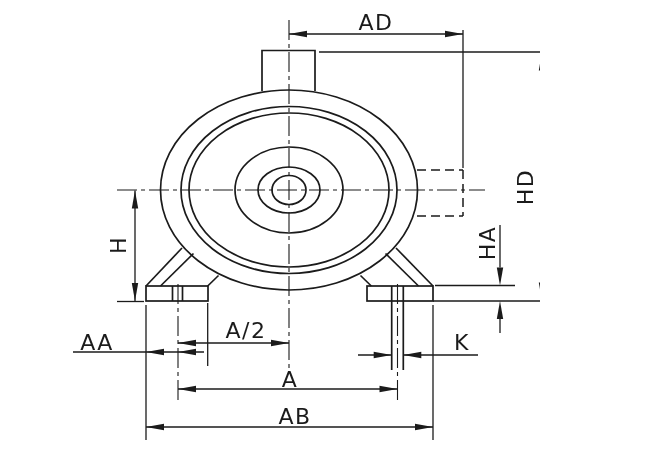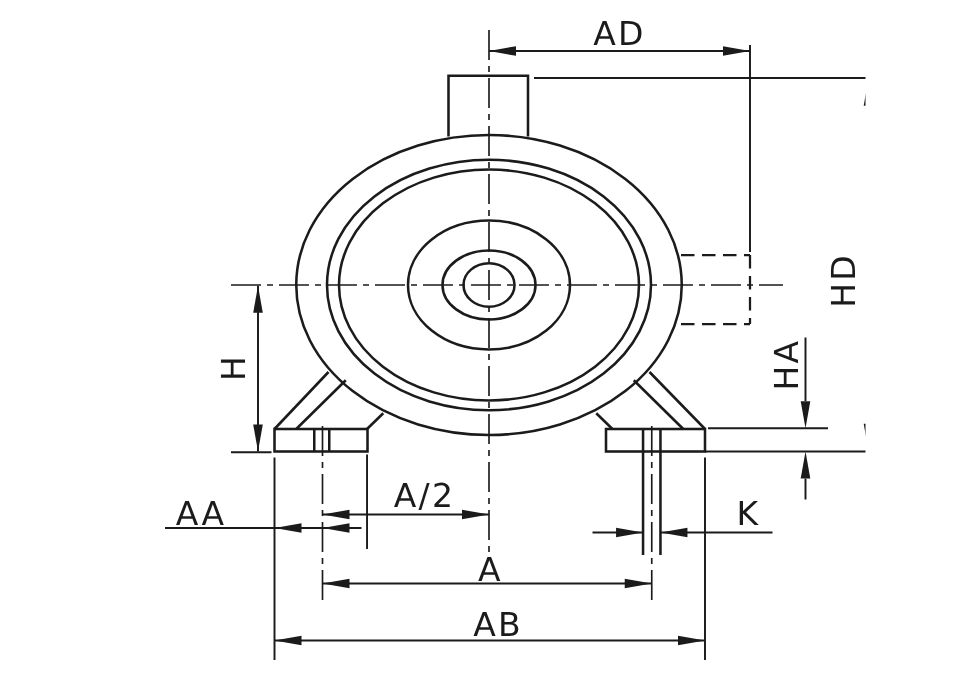"AD" #stage { padding-left: 37px -> none }
